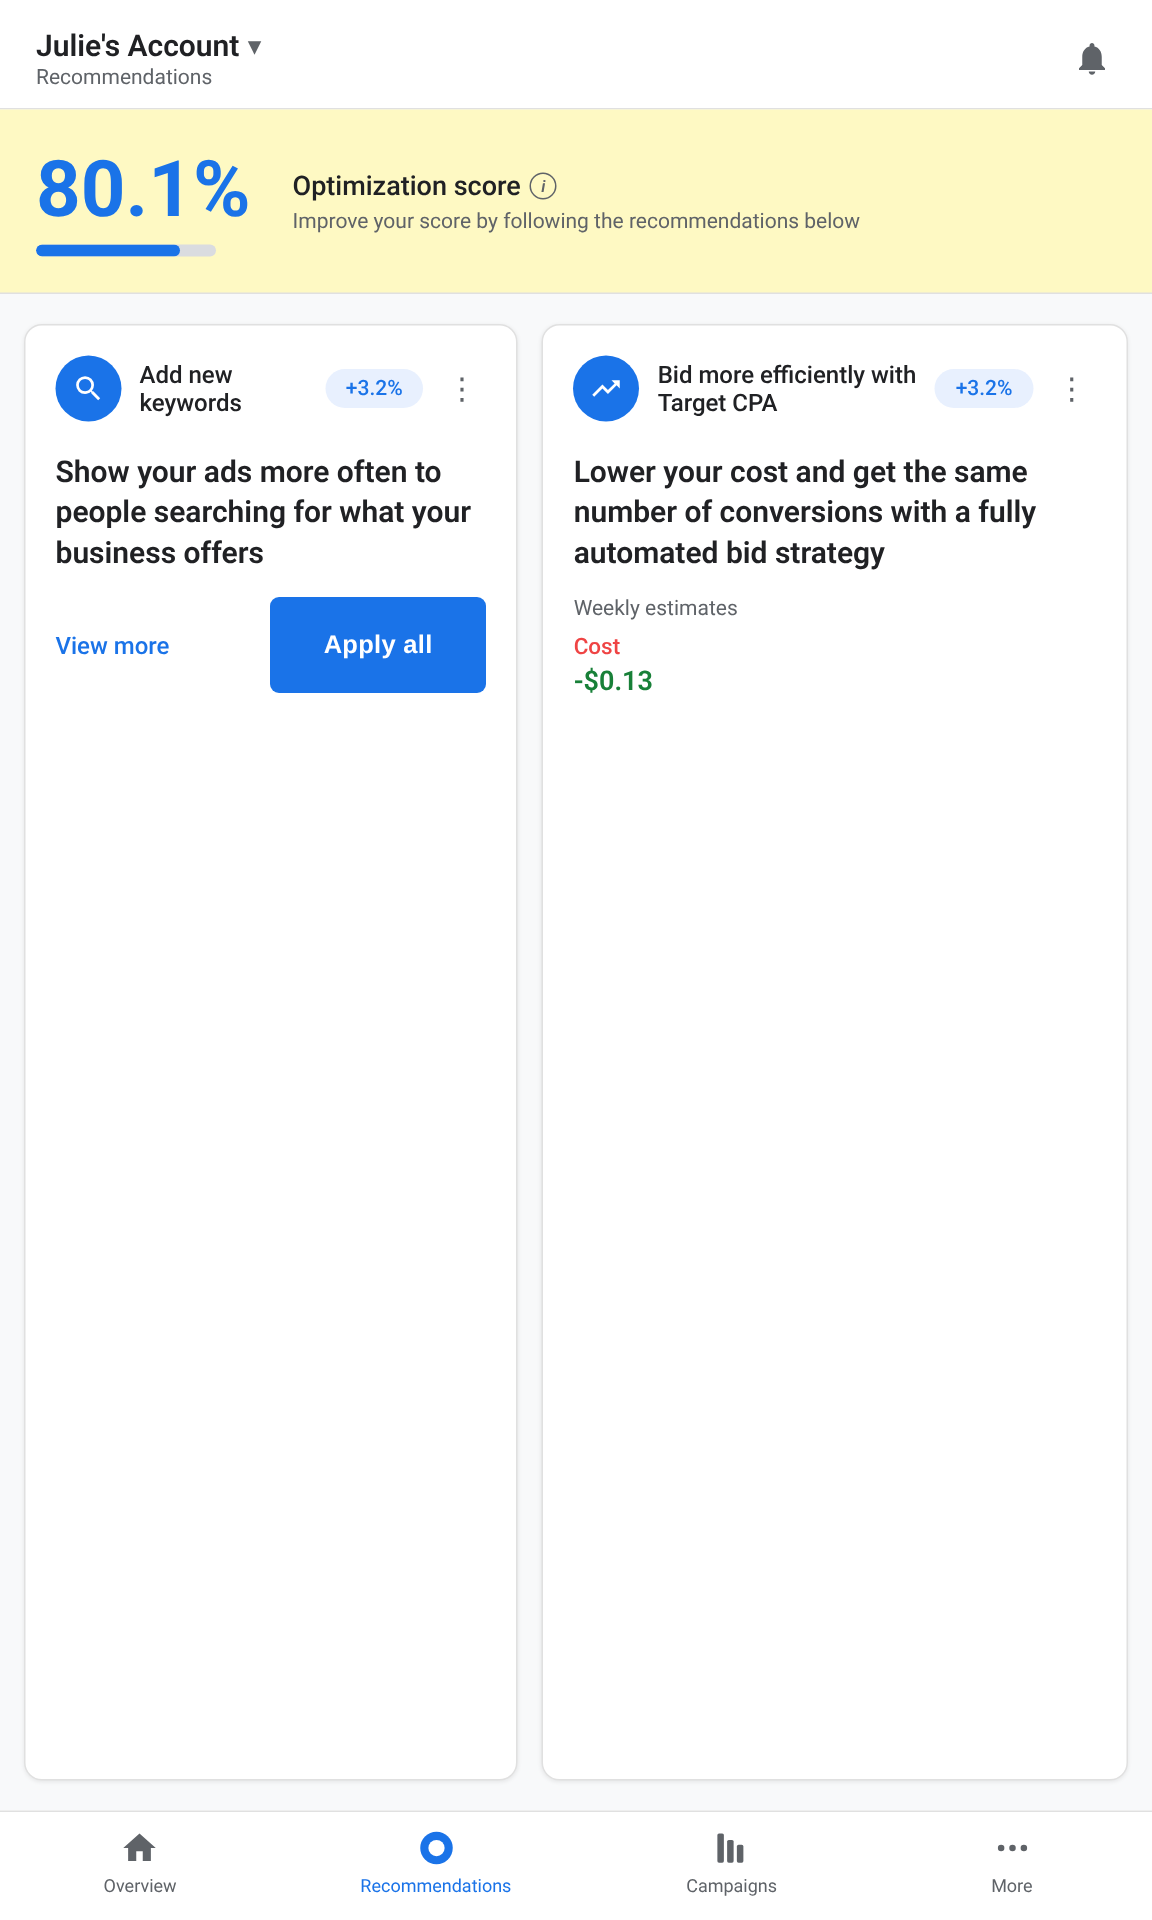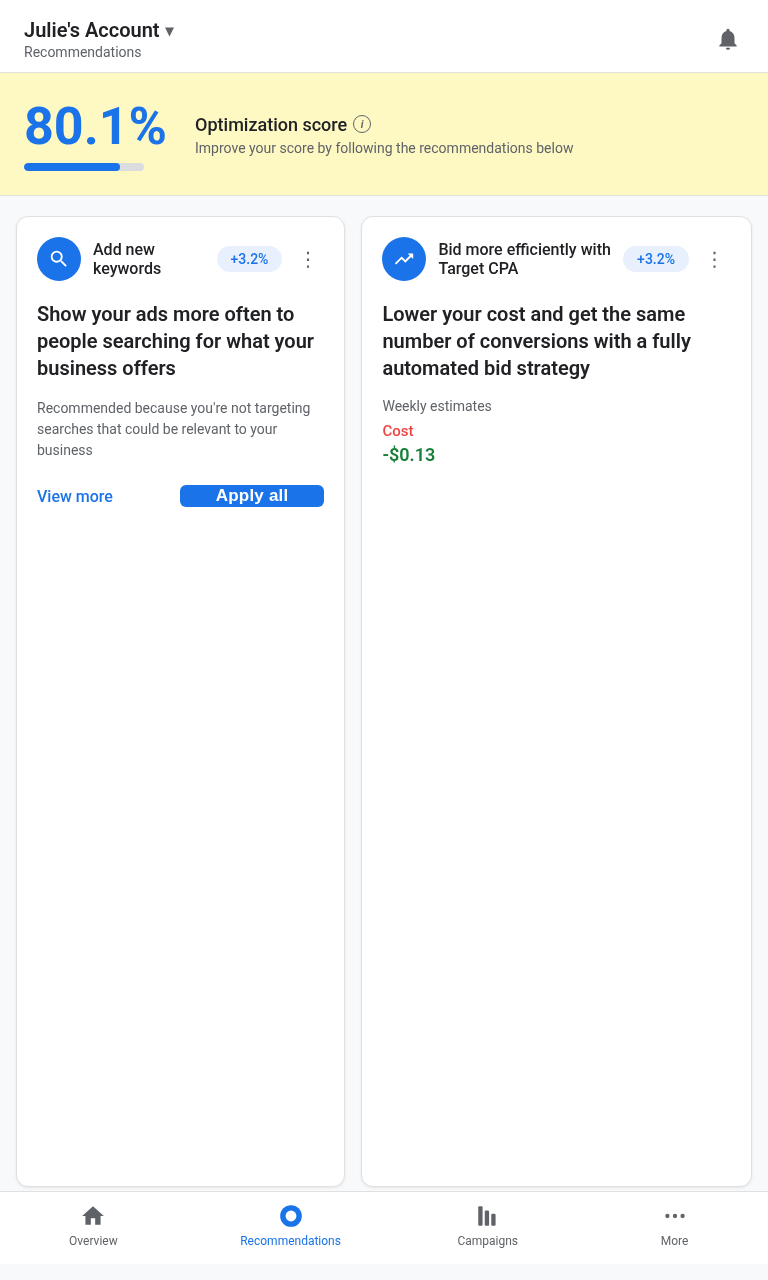"Recommended because you're not targeting" div.rec-card-desc { html: <div>Recommended because you're not targeting searches that could be relevant to your business</div> -> none }
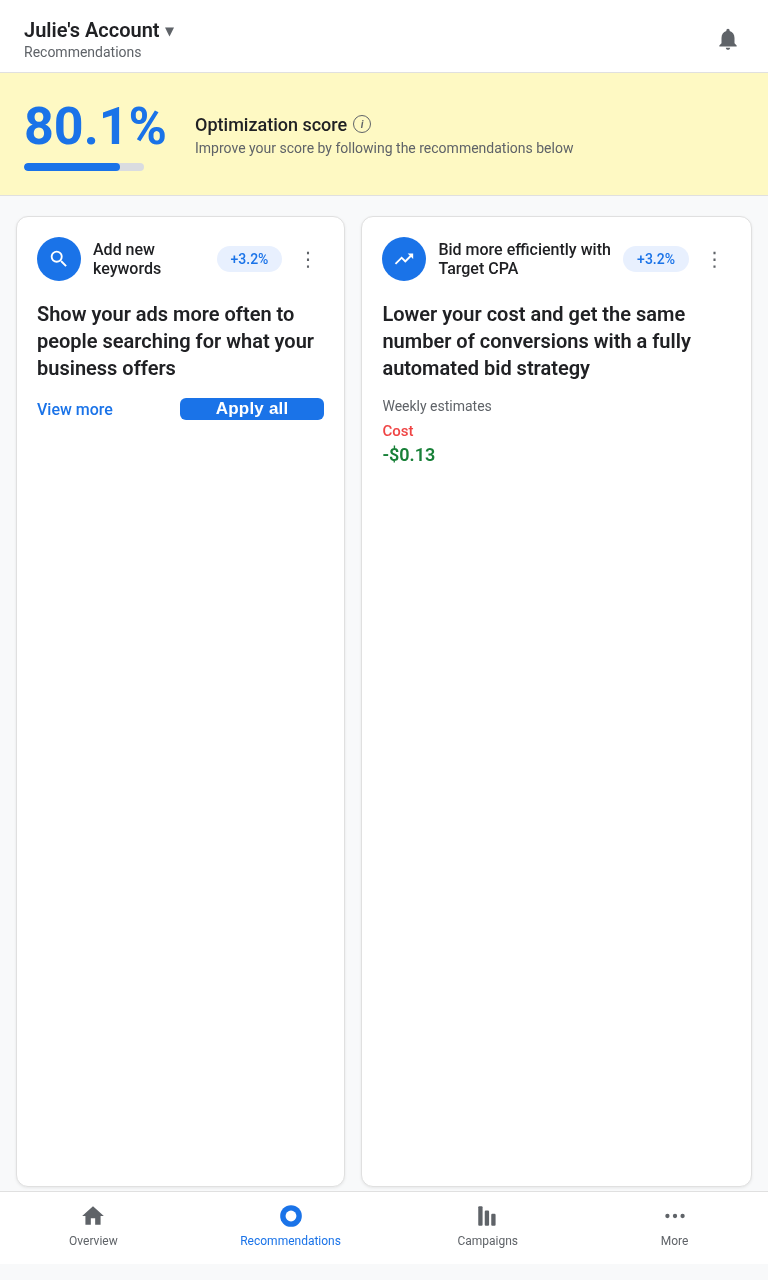"Apply all" .apply-all-btn { padding: 1px 36px -> 22px 36px }
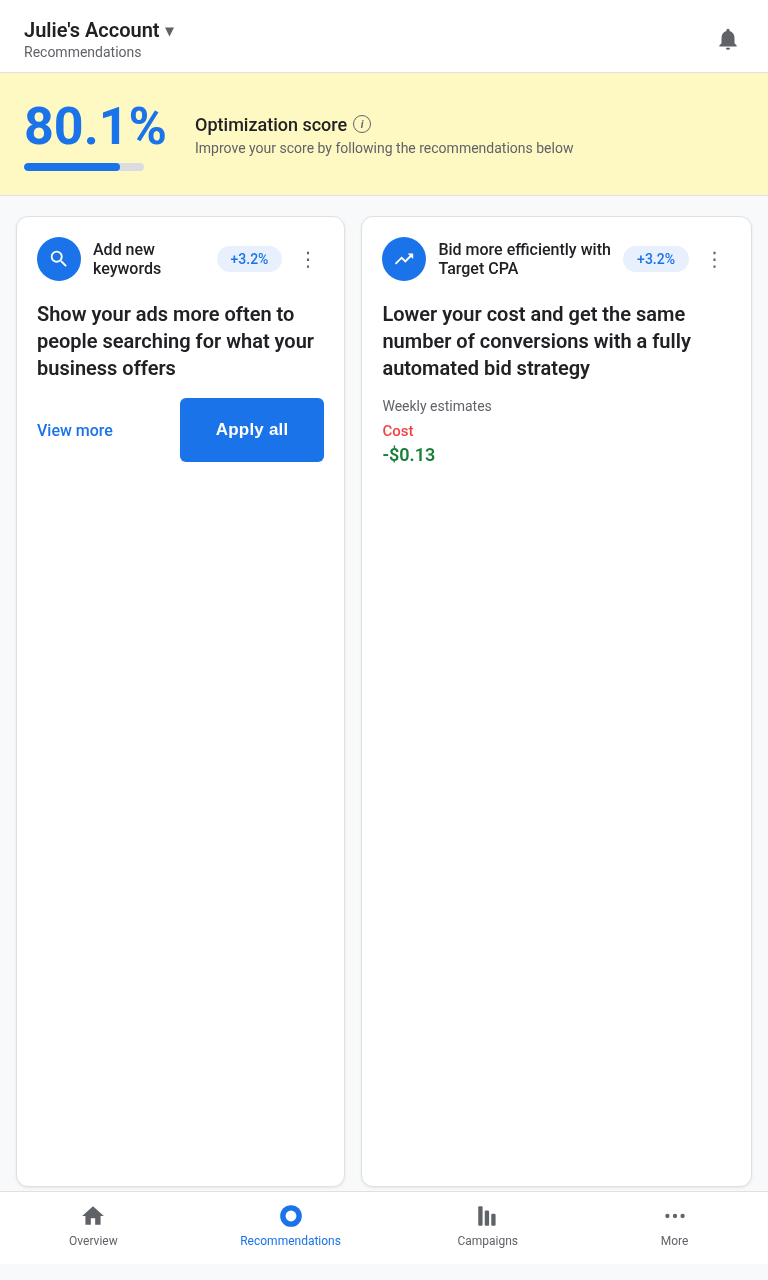"Overview" .bottom-nav { bottom: 16px -> 0 }
